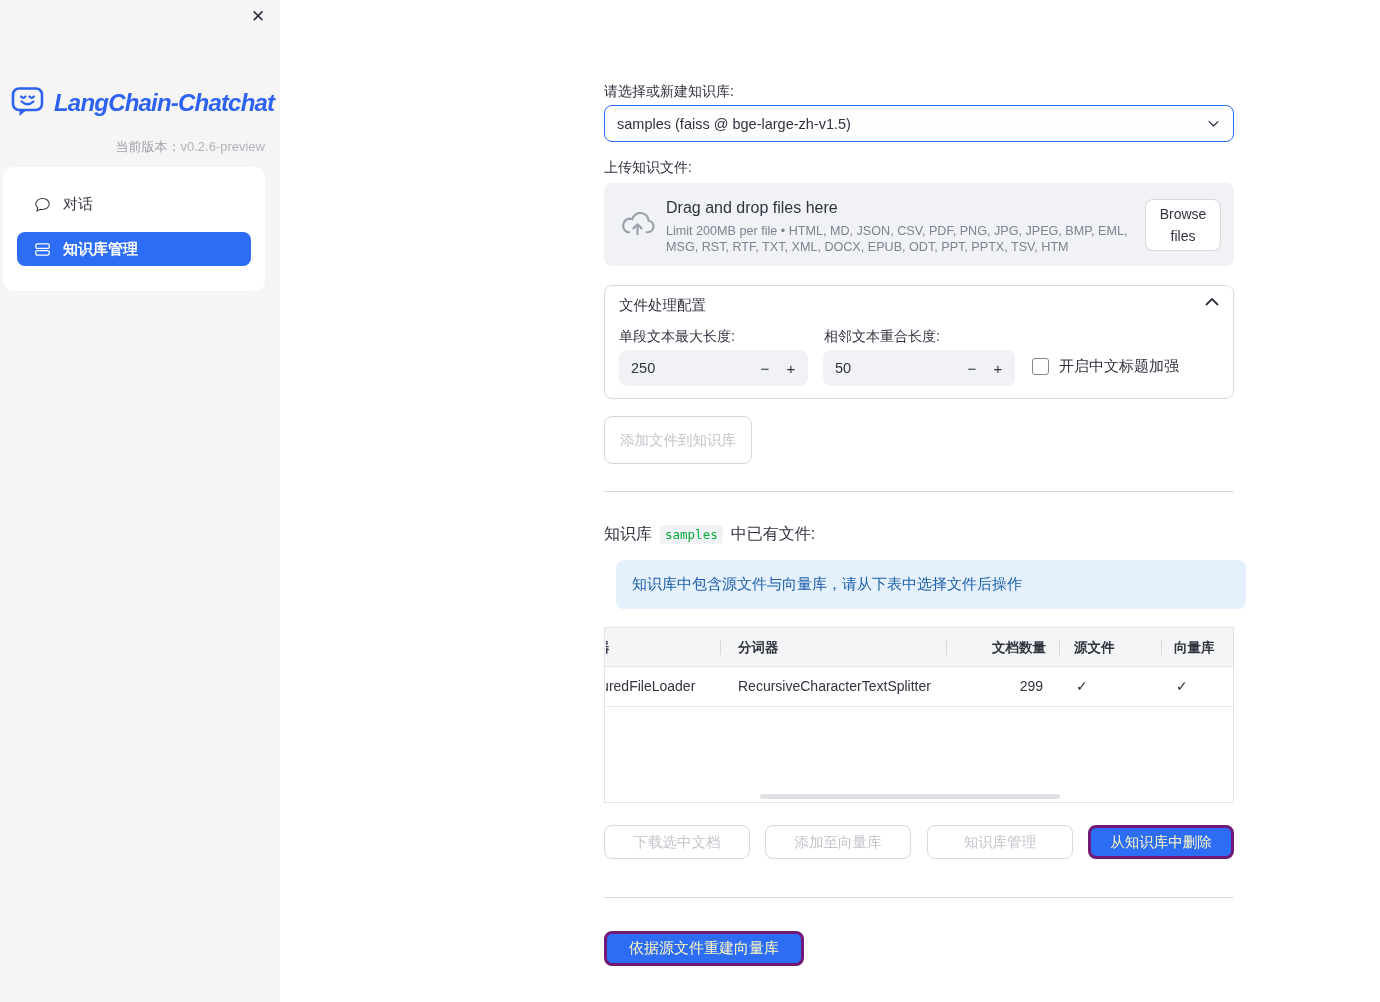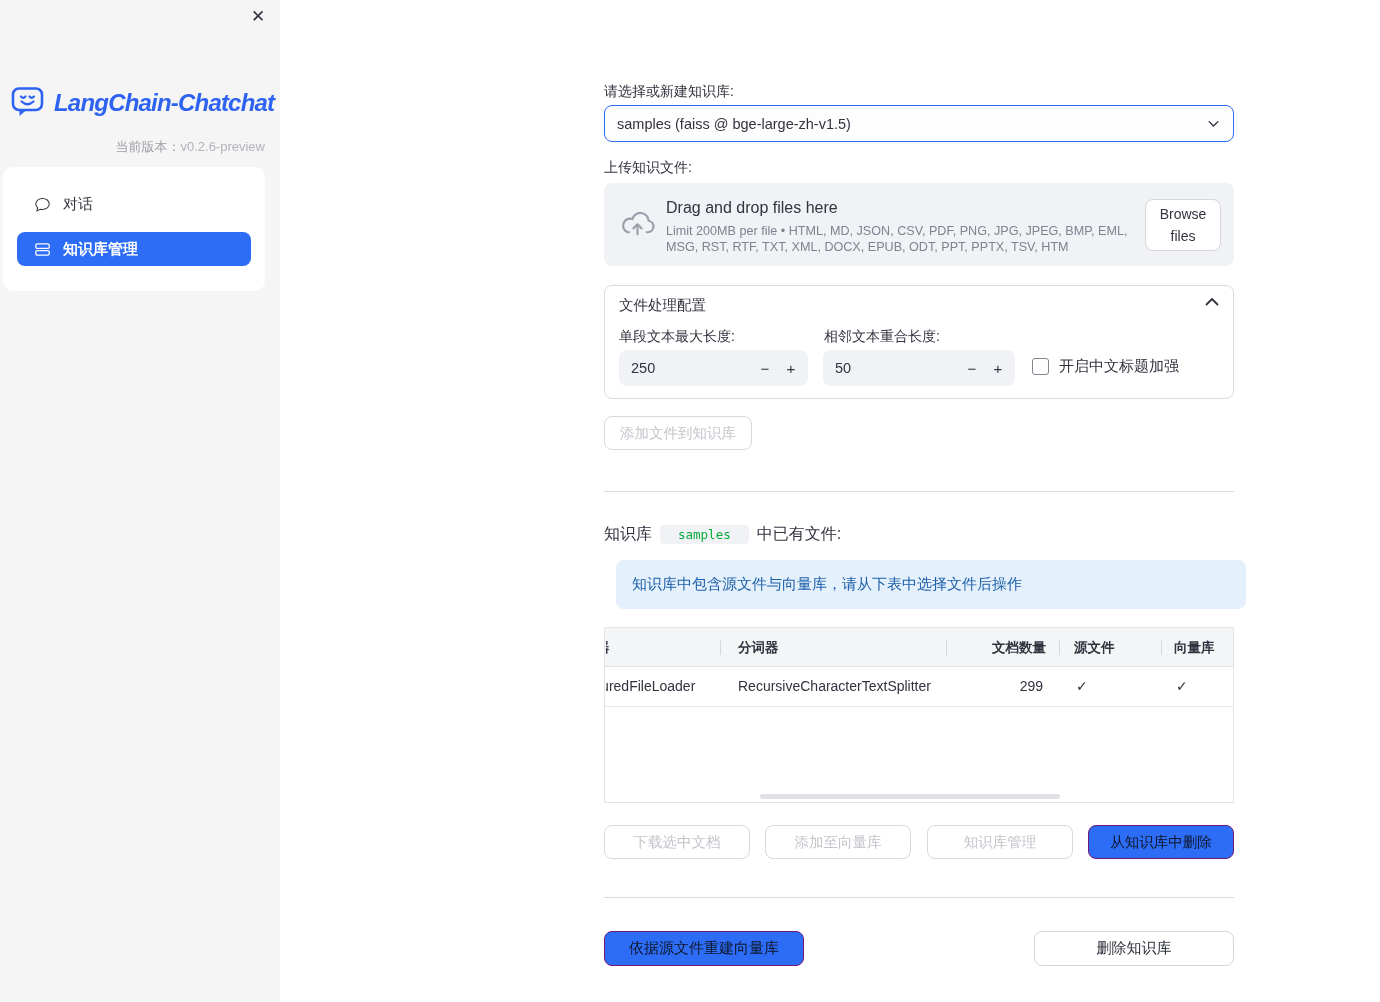"添加文件到知识库" .add-btn { height: 34px -> 48px }
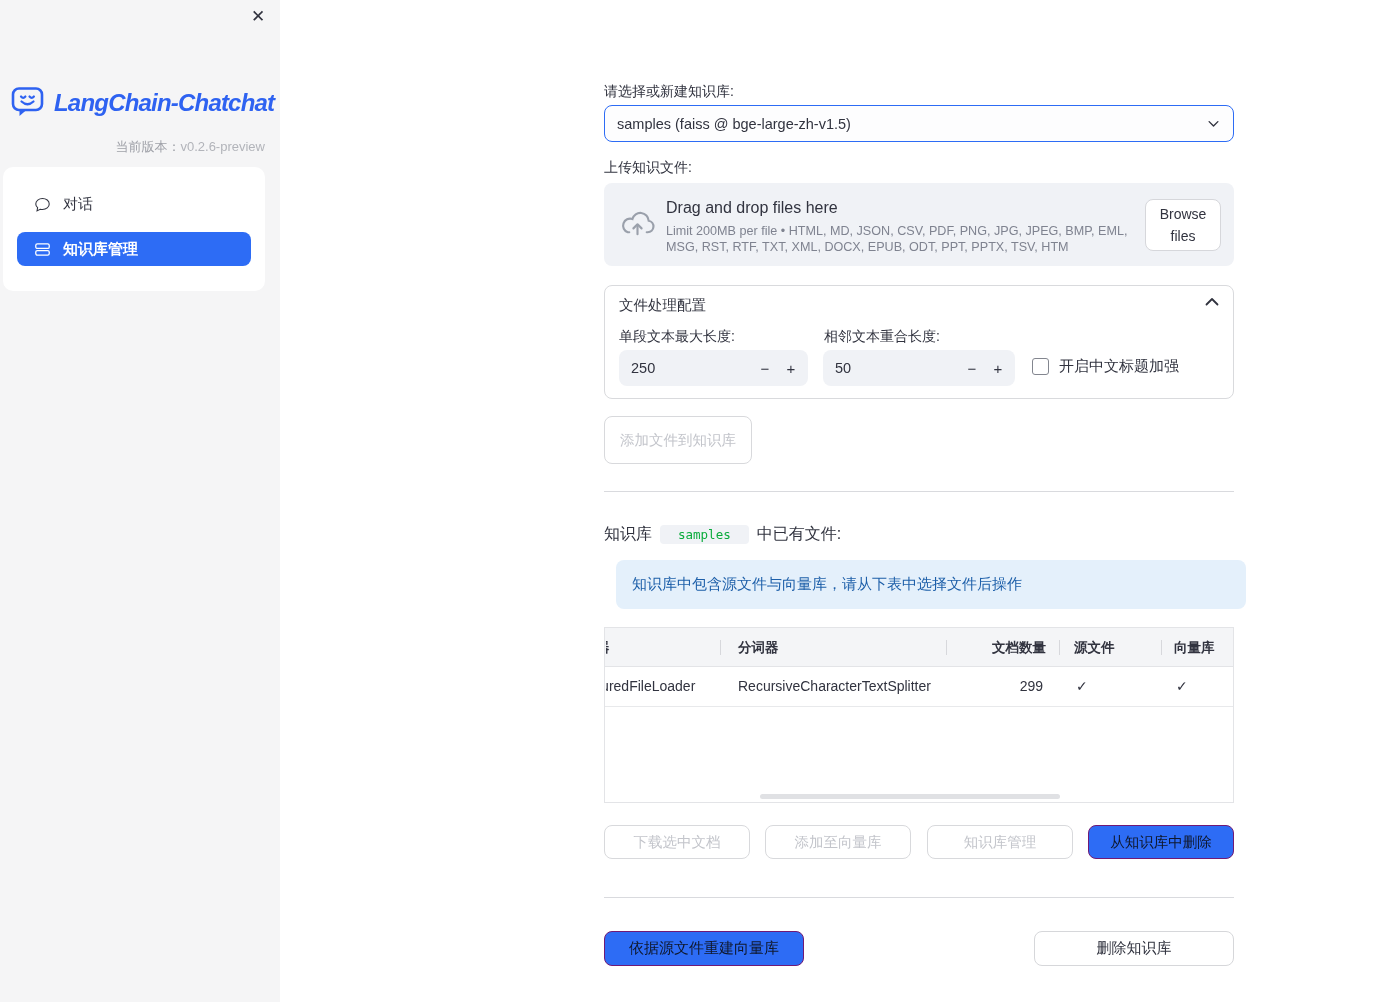"samples" .code-chip { padding: 2px 18px -> 2px 5px }
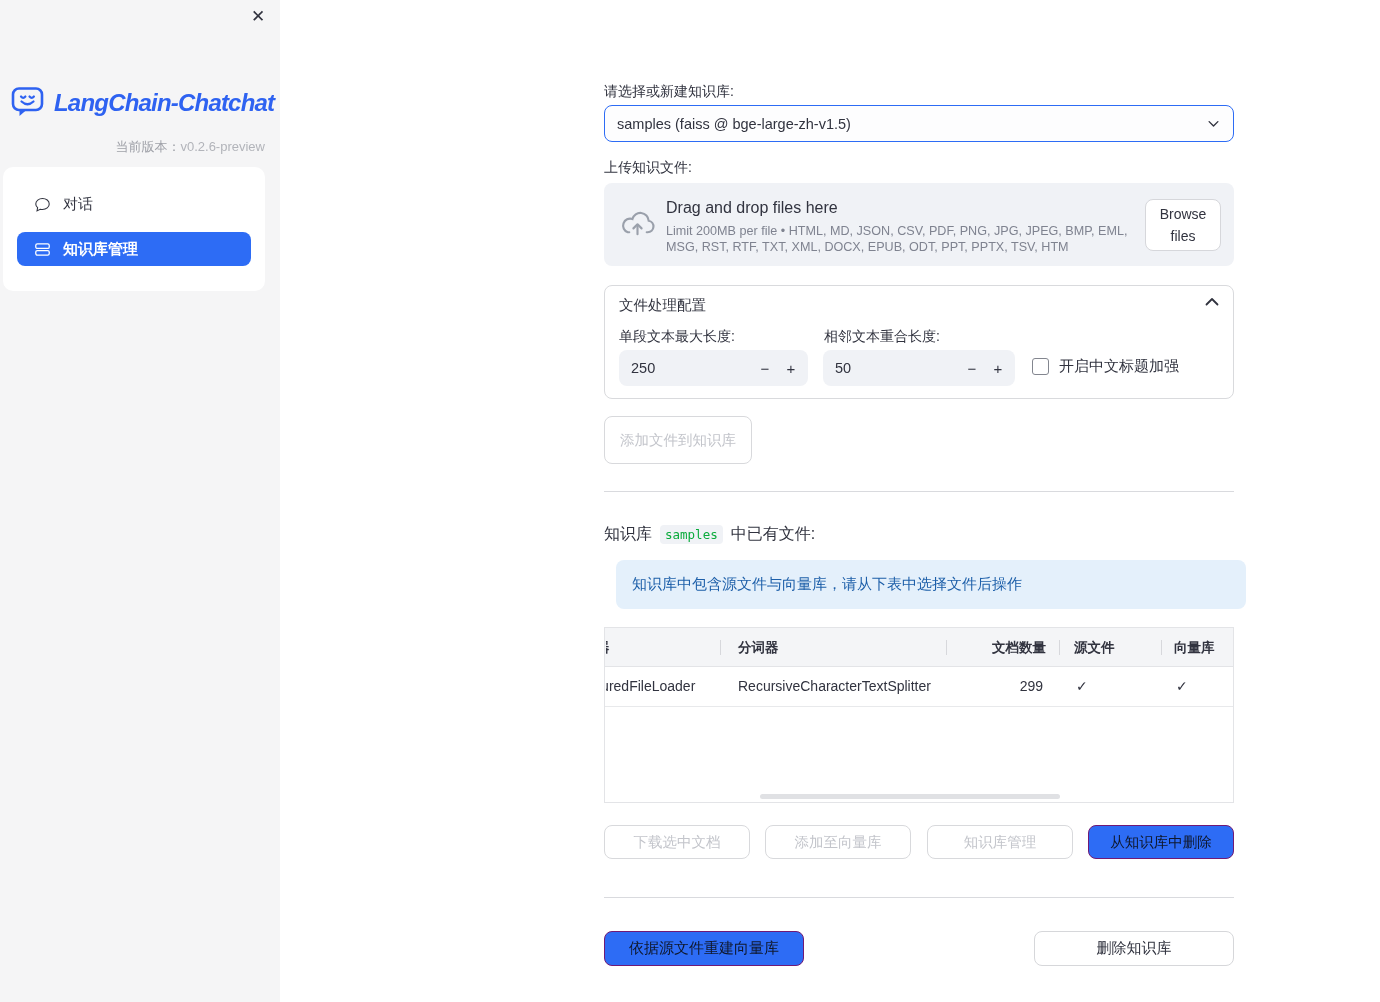"从知识库中删除" .btn-primary { border: 1px solid #701a75 -> 3px solid #701a75; color: #0f172a -> #fef9c3 }
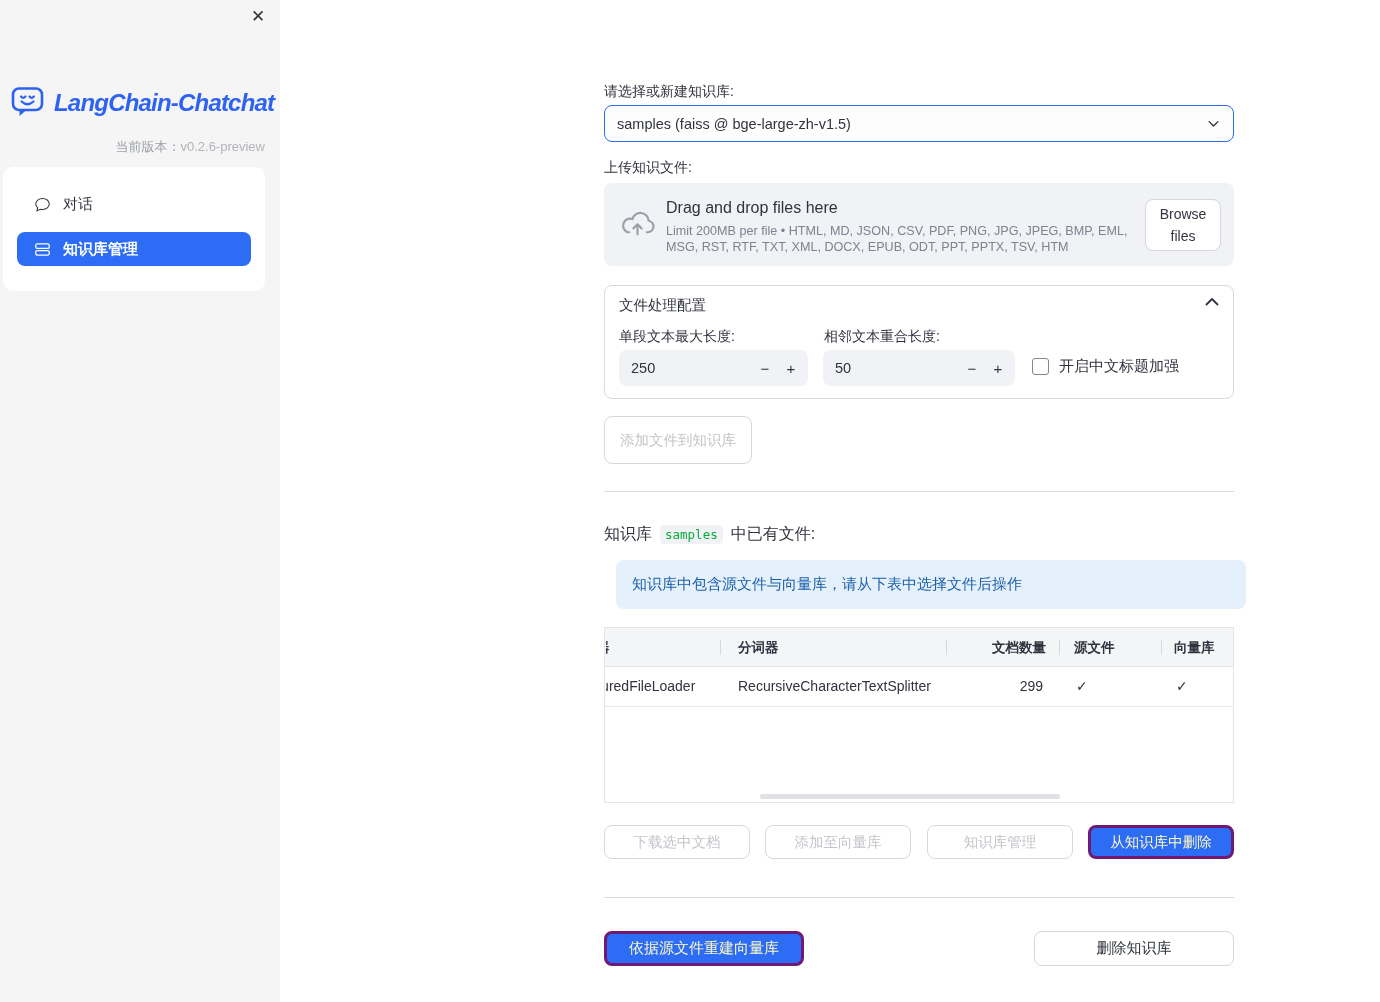"删除知识库" button.btn { html: <button>删除知识库</button> -> none }
